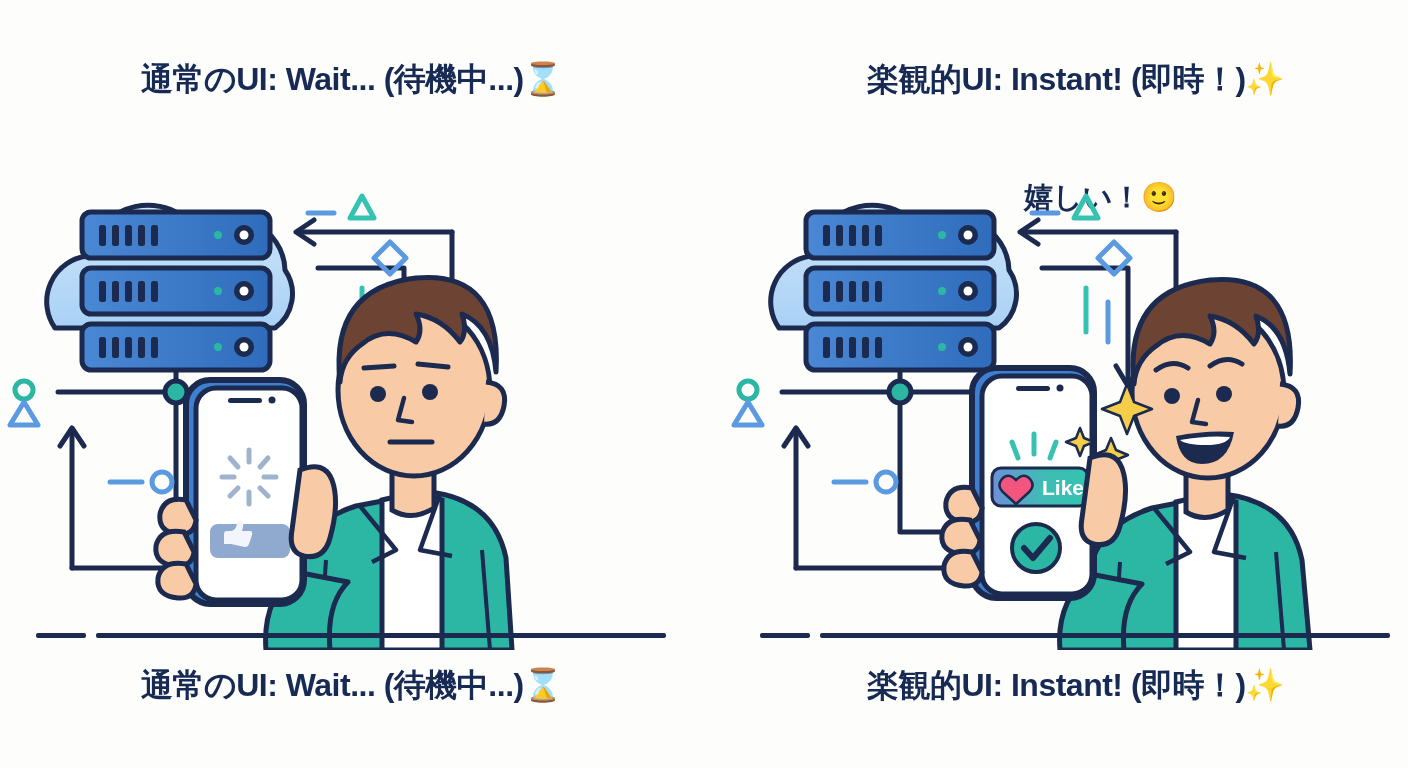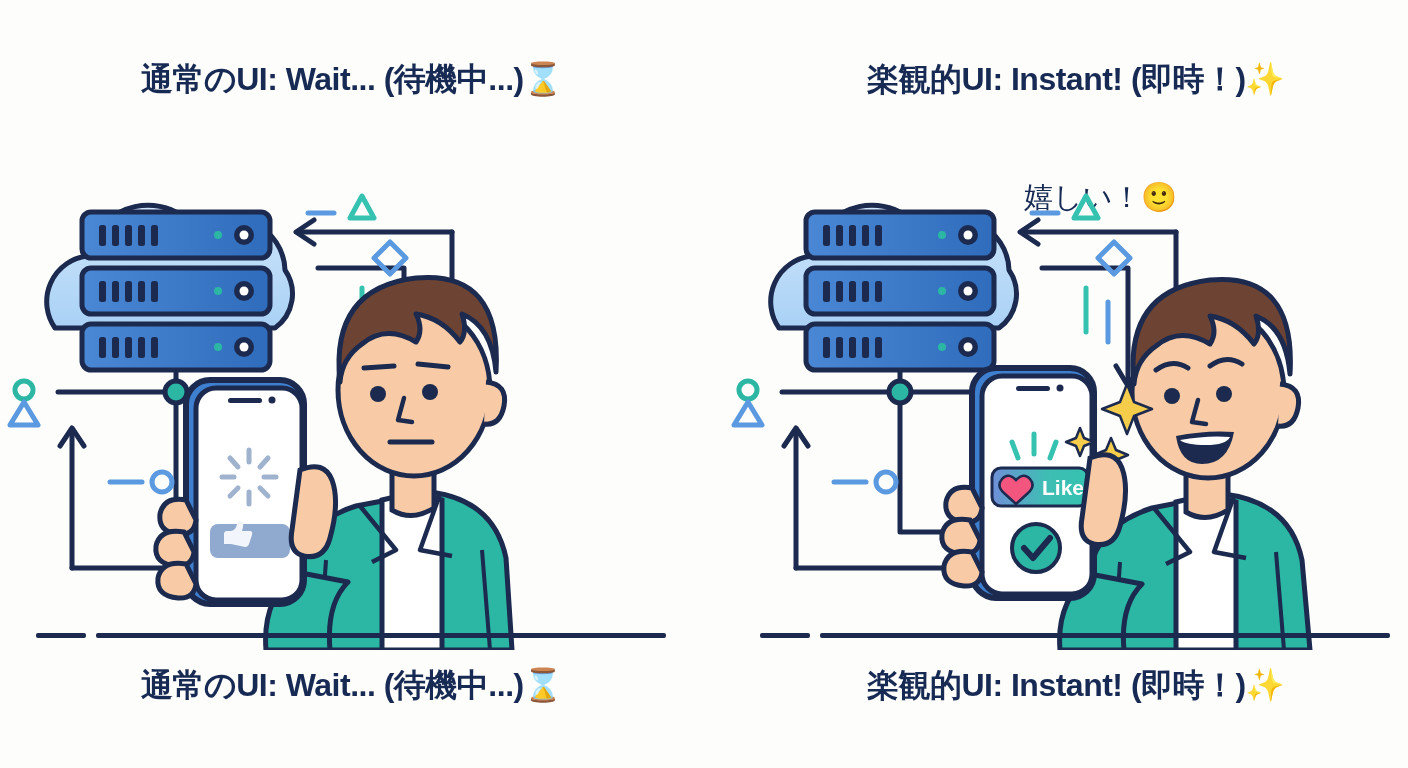"嬉しい！🙂" .speech { font-weight: normal -> bold }
